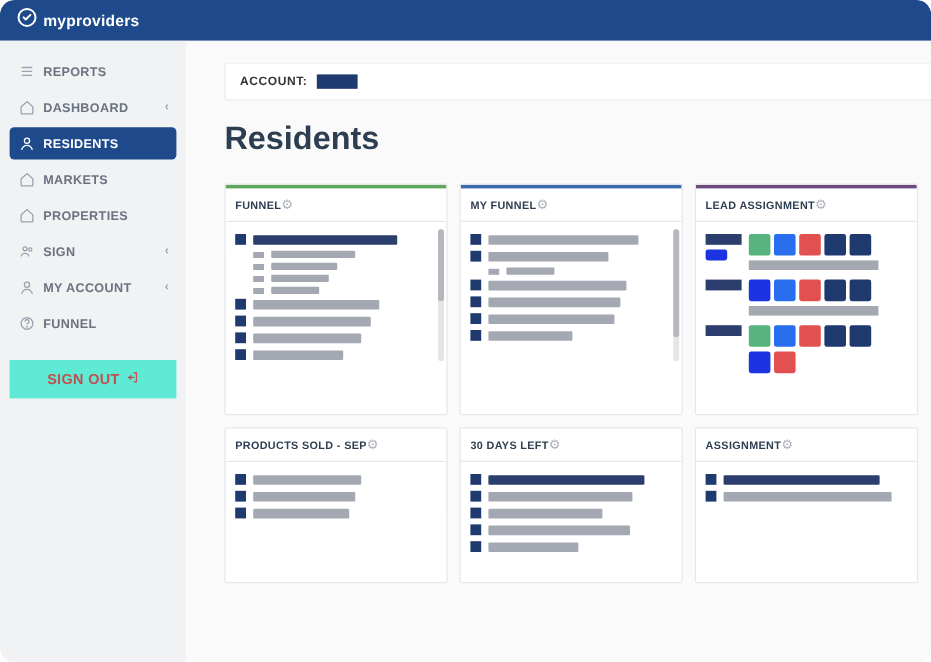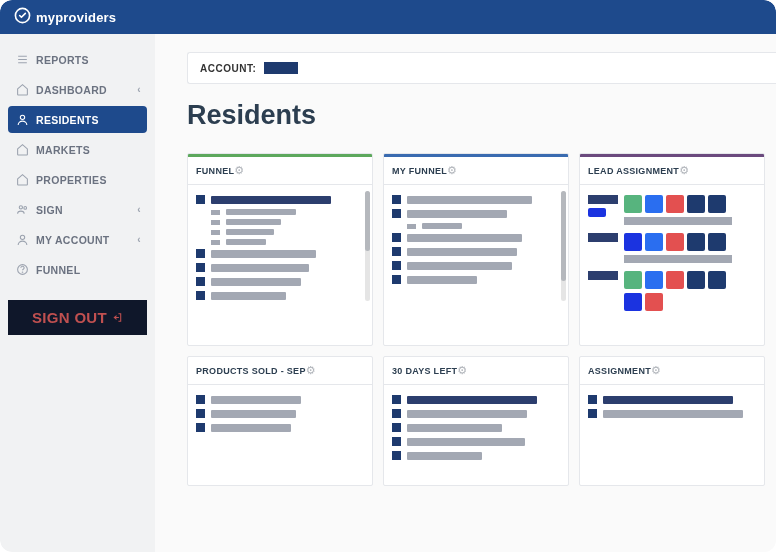"SIGN OUT" .signout { background: #0f172a -> #5eead4; font-size: 15px -> 12px }
